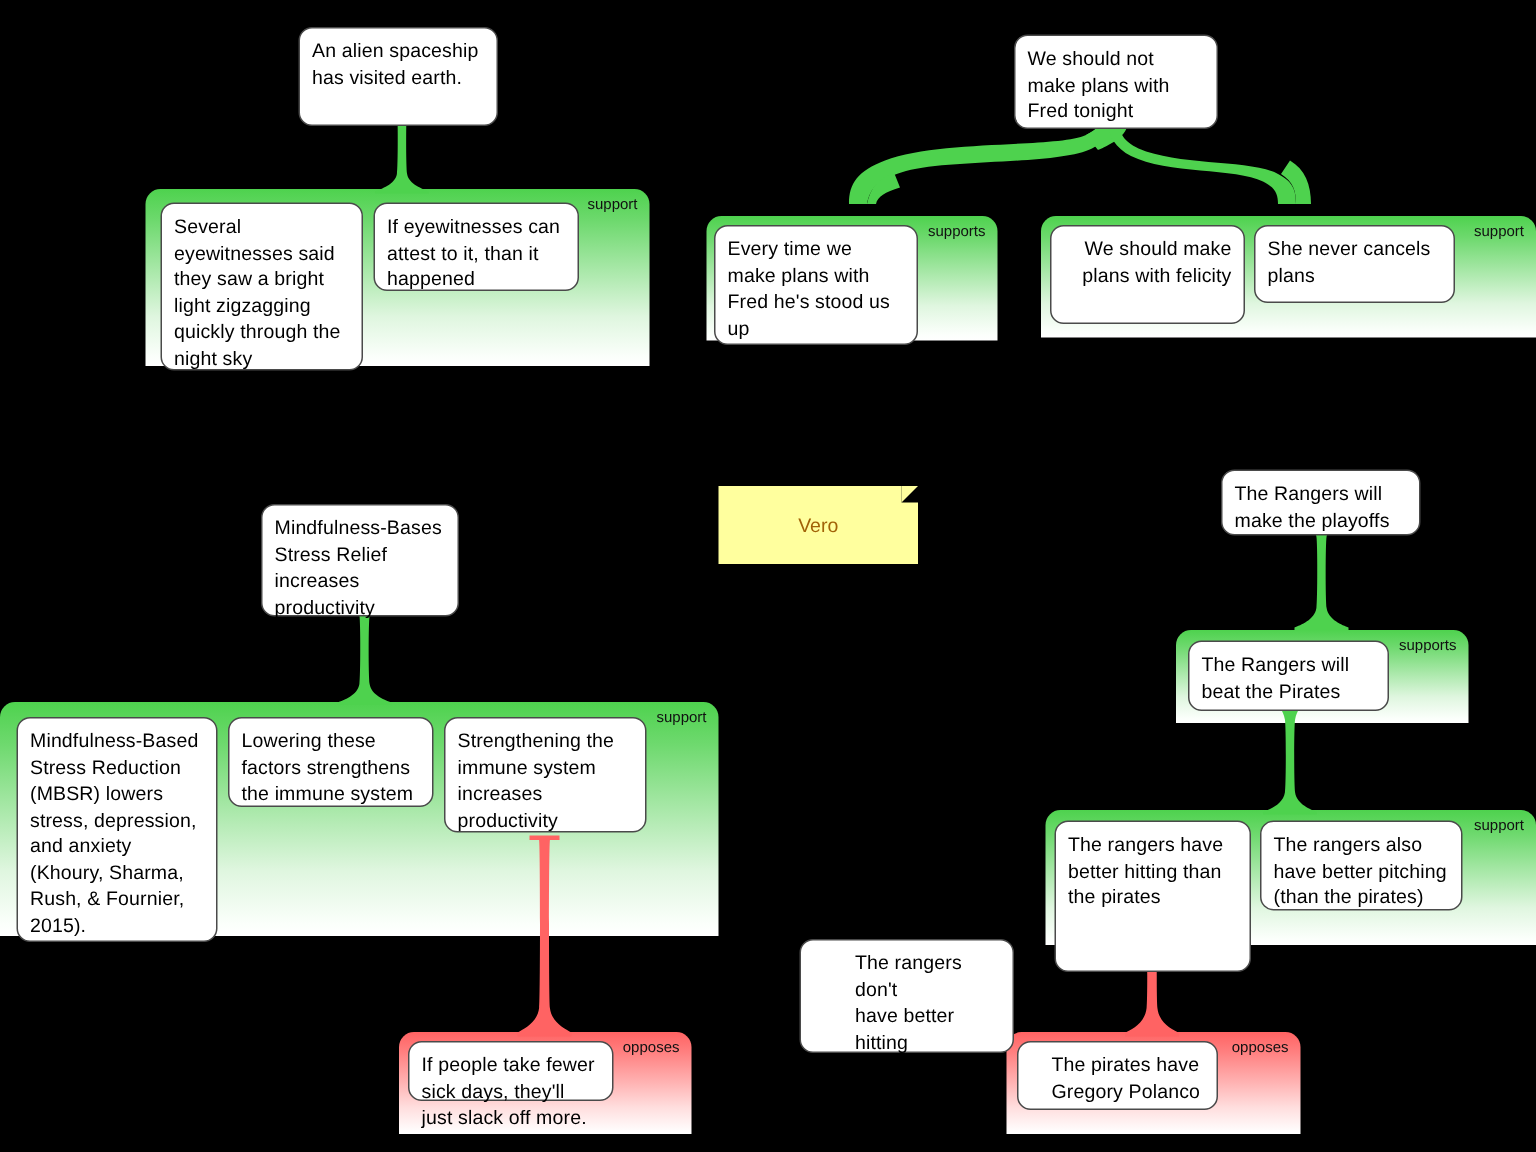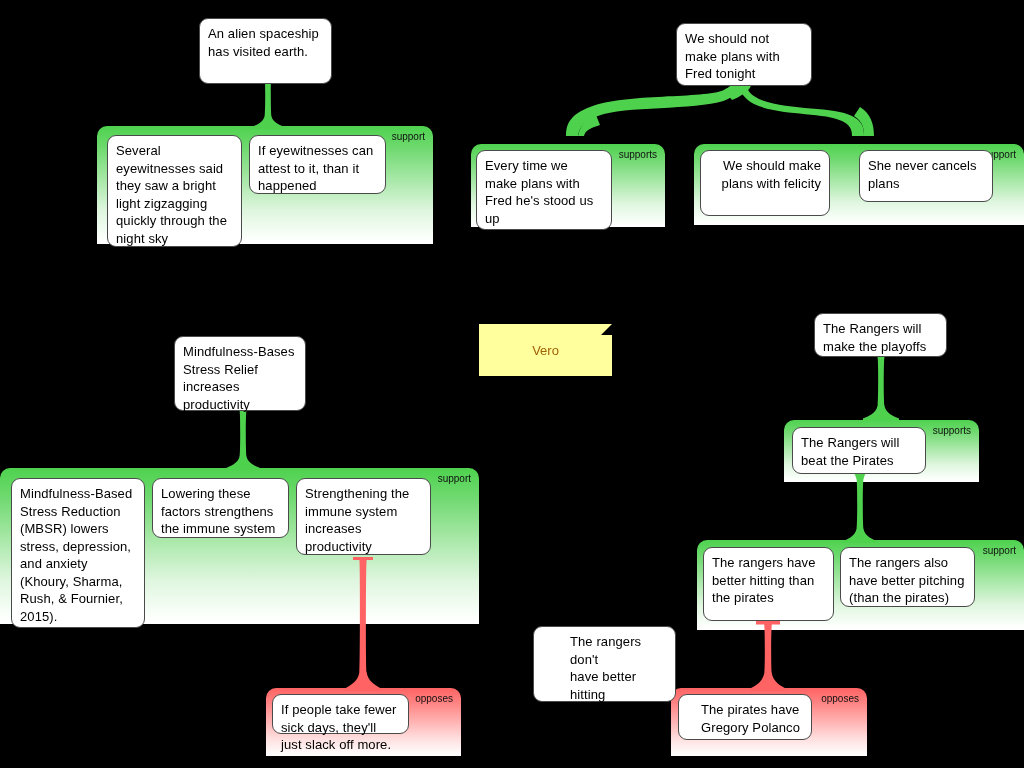"She never cancels" div.card { margin-left: 23px -> none }
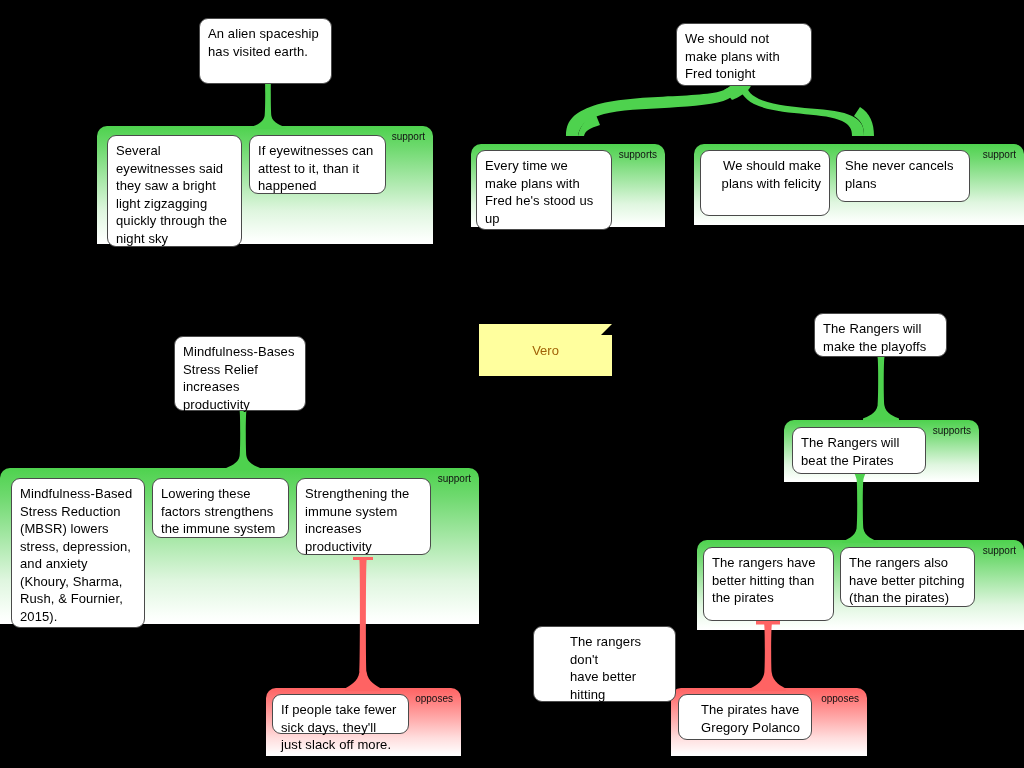"The rangers have" div.card { height: 74px -> 101px }
